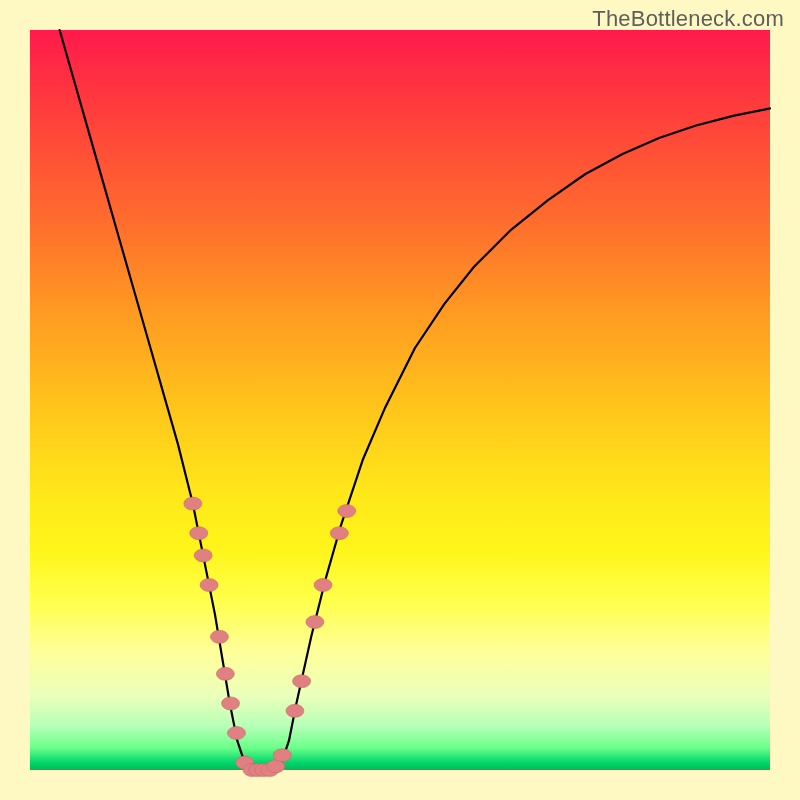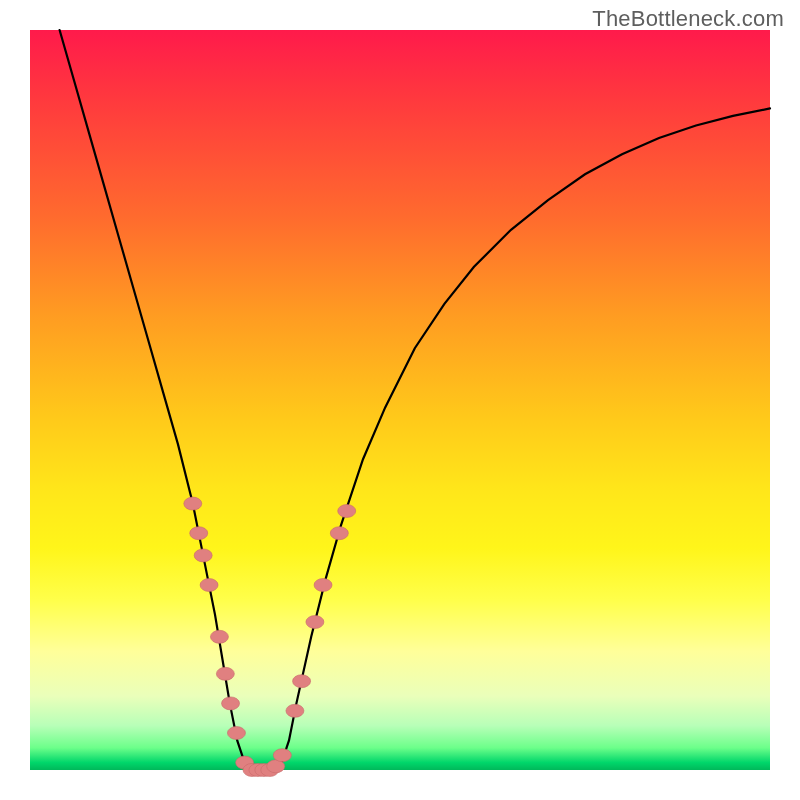"TheBottleneck.com" .frame { background: #ffffff -> #fef9c3 }
